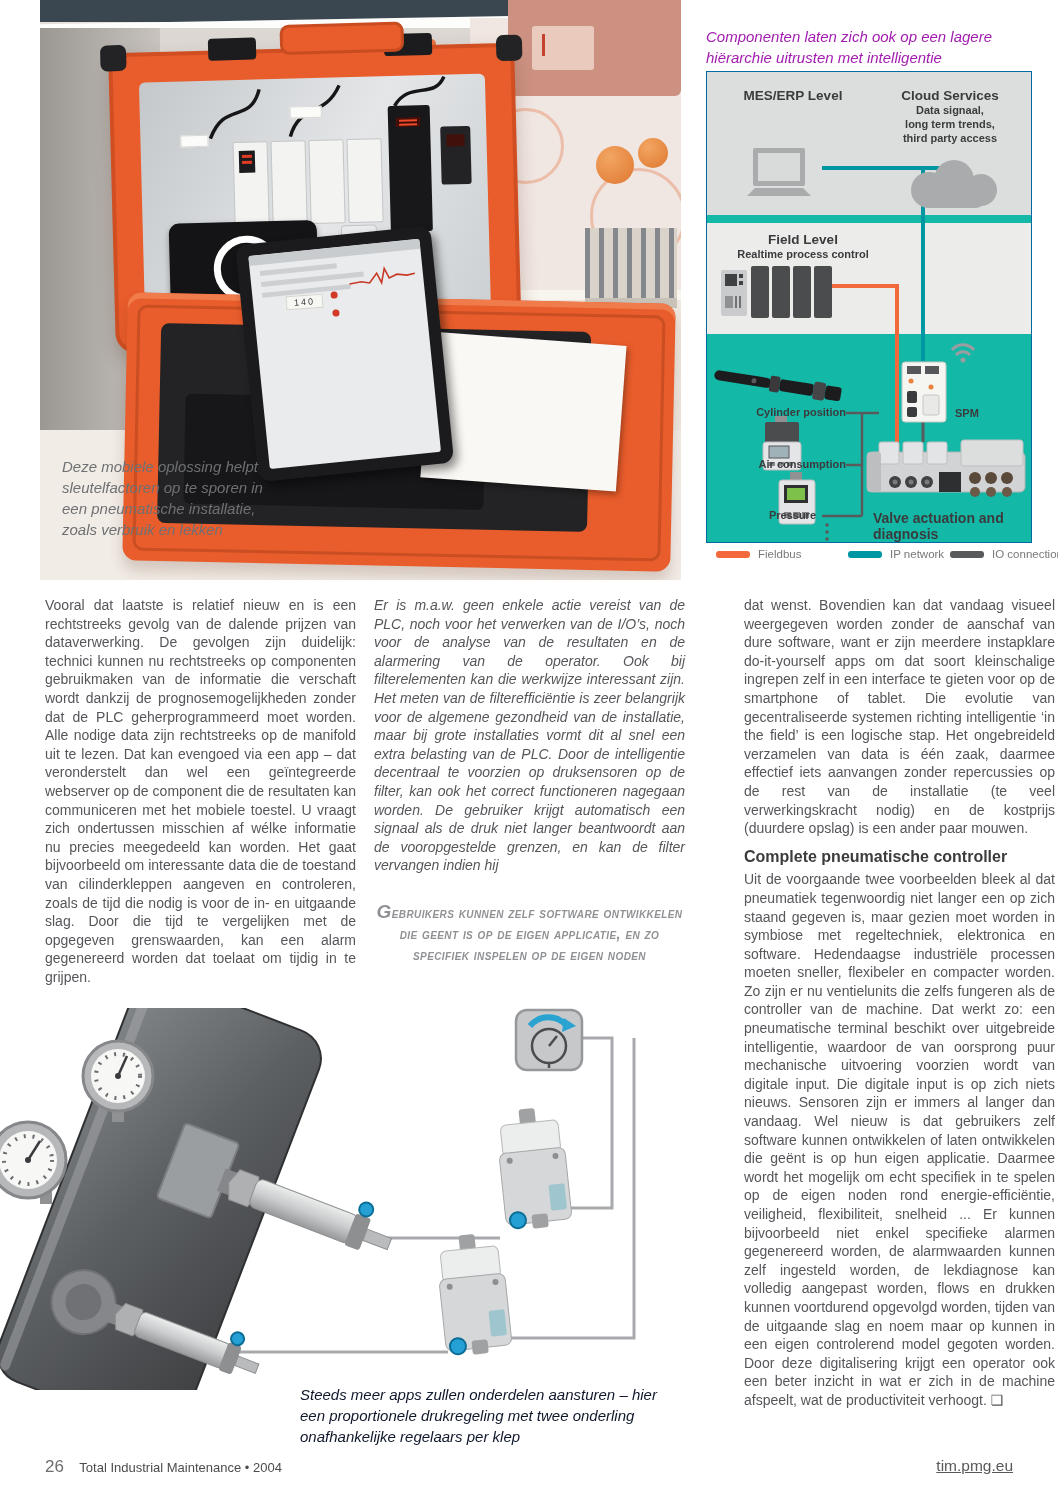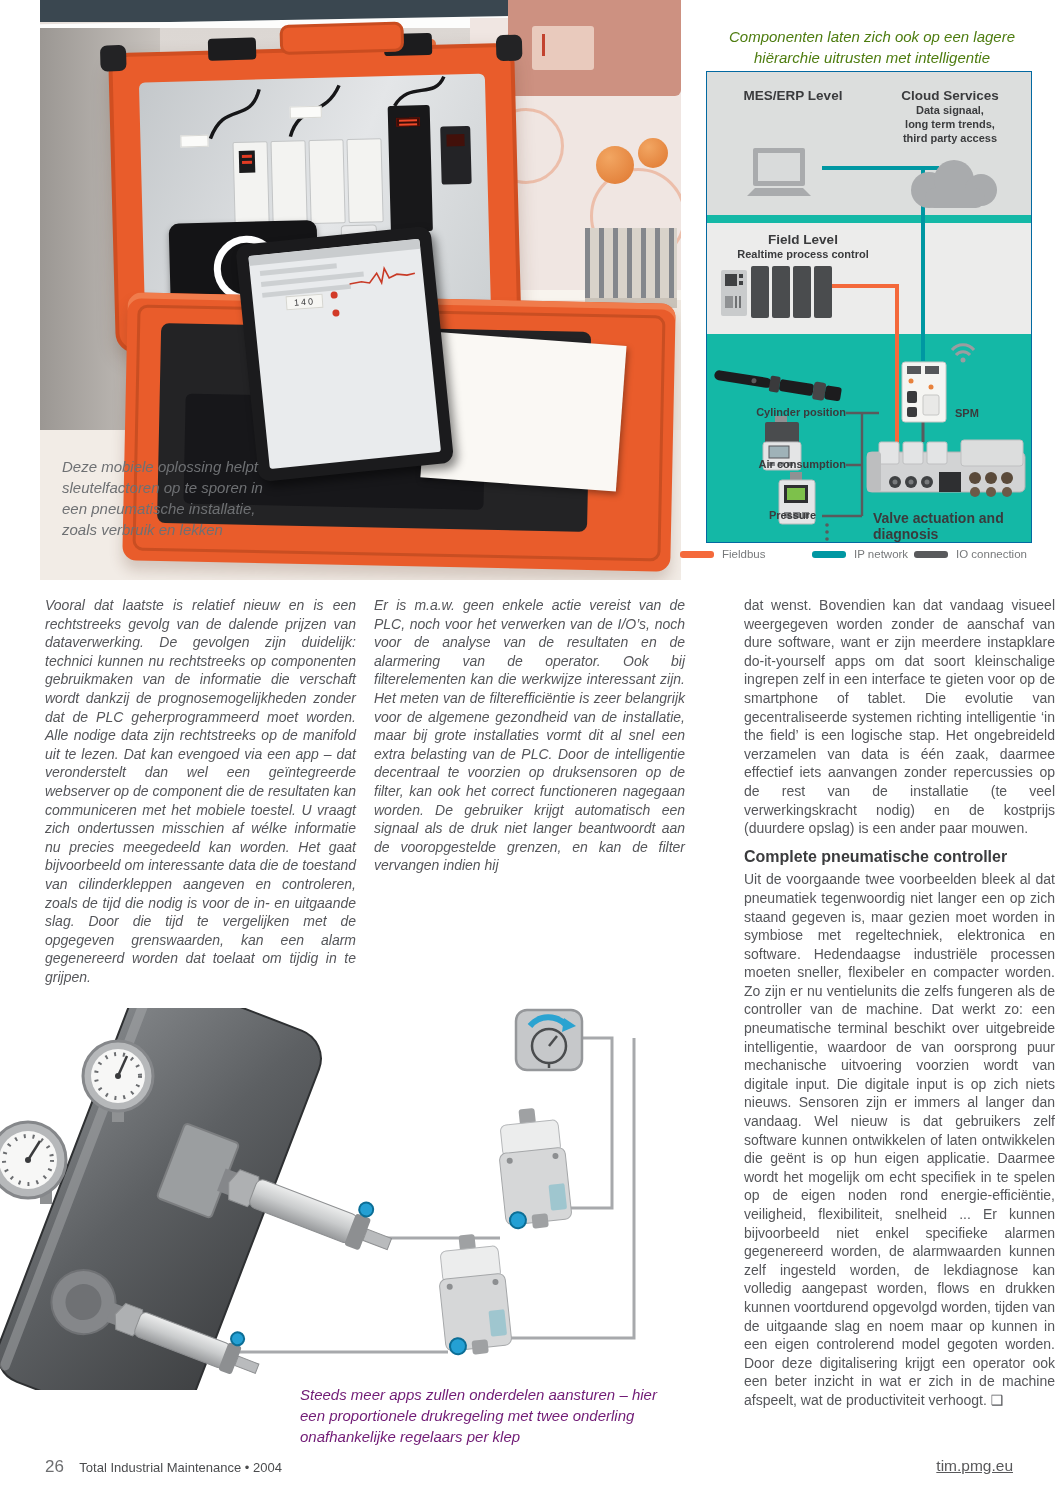"Componenten laten zich ook op" .diag-caption { color: #4d7c0f -> #a21caf; text-align: center -> none }
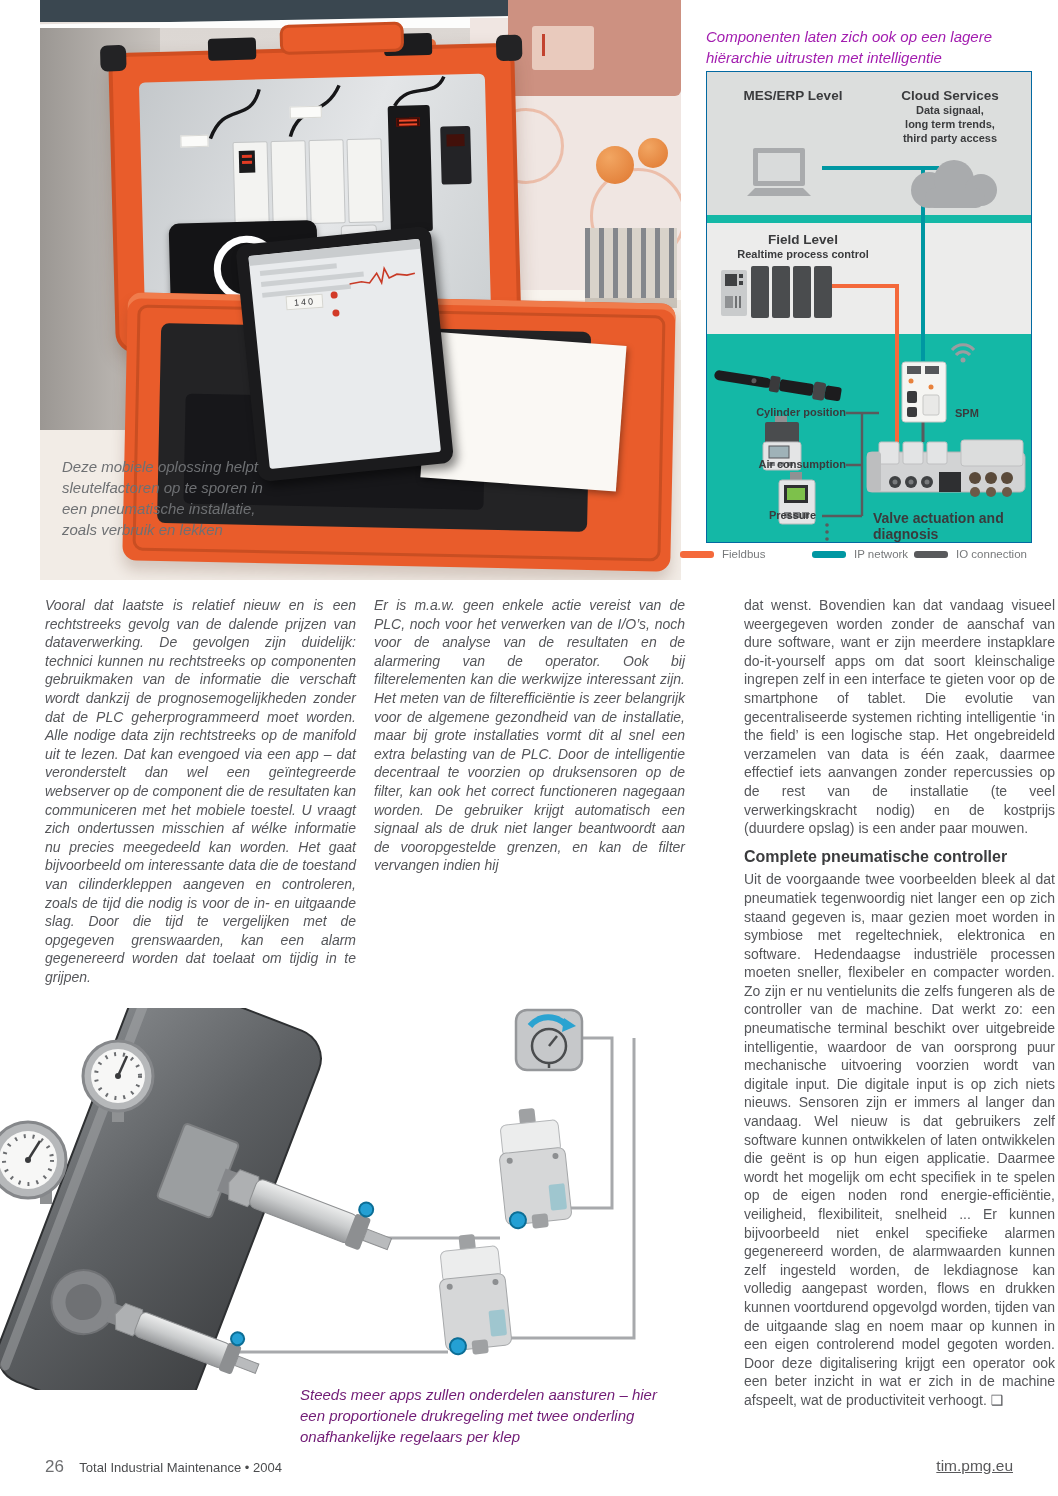"Fieldbus" .legend { left: 676px -> 712px }
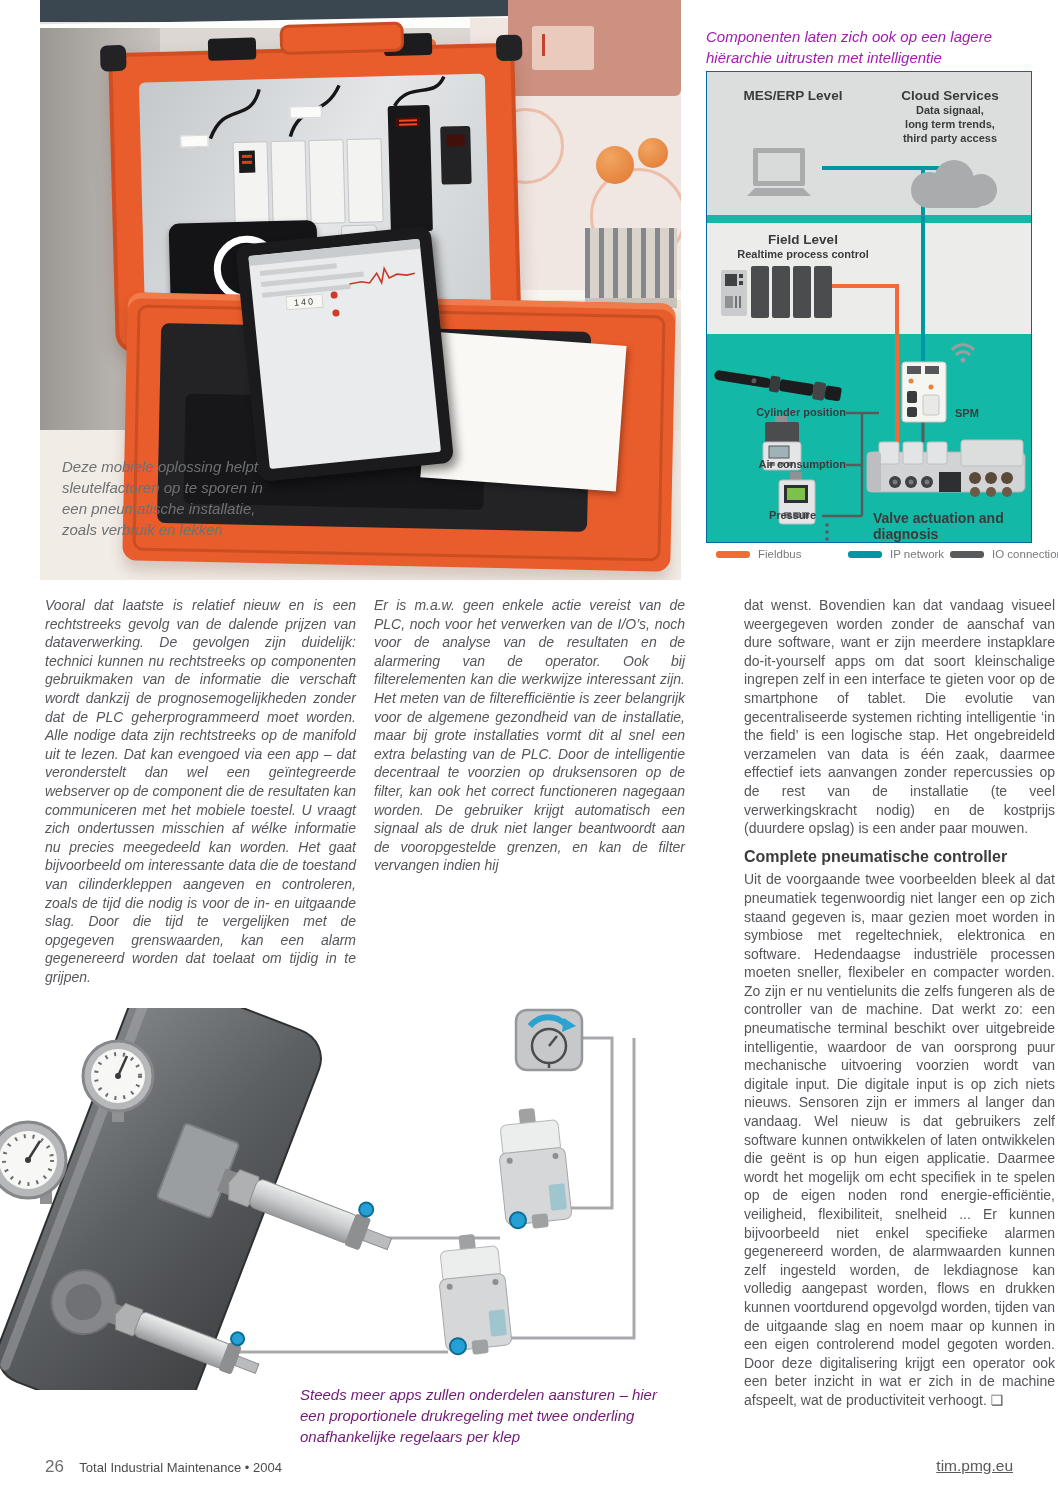"Vooral dat laatste is relatief" .col1 { font-style: italic -> none }
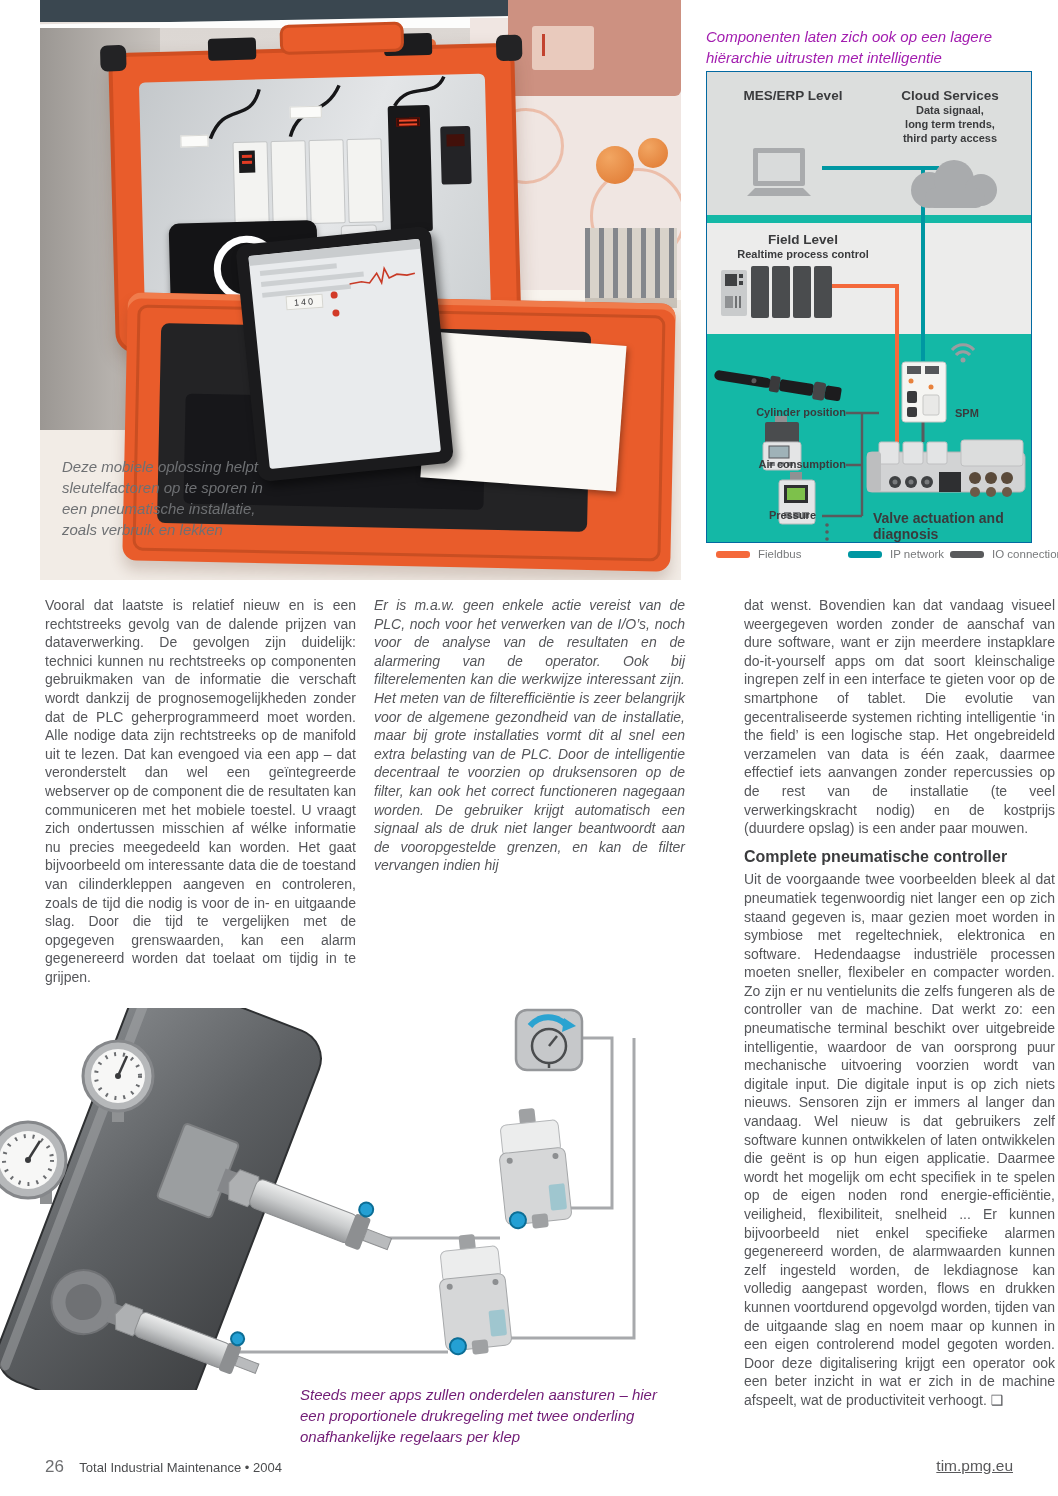"Gebruikers kunnen zelf software" p.pullquote { html: none -> <p>Gebruikers kunnen zelf software ontwikkelen die geent is op de eigen applicatie, en zo specifiek inspelen op de eigen noden</p> }
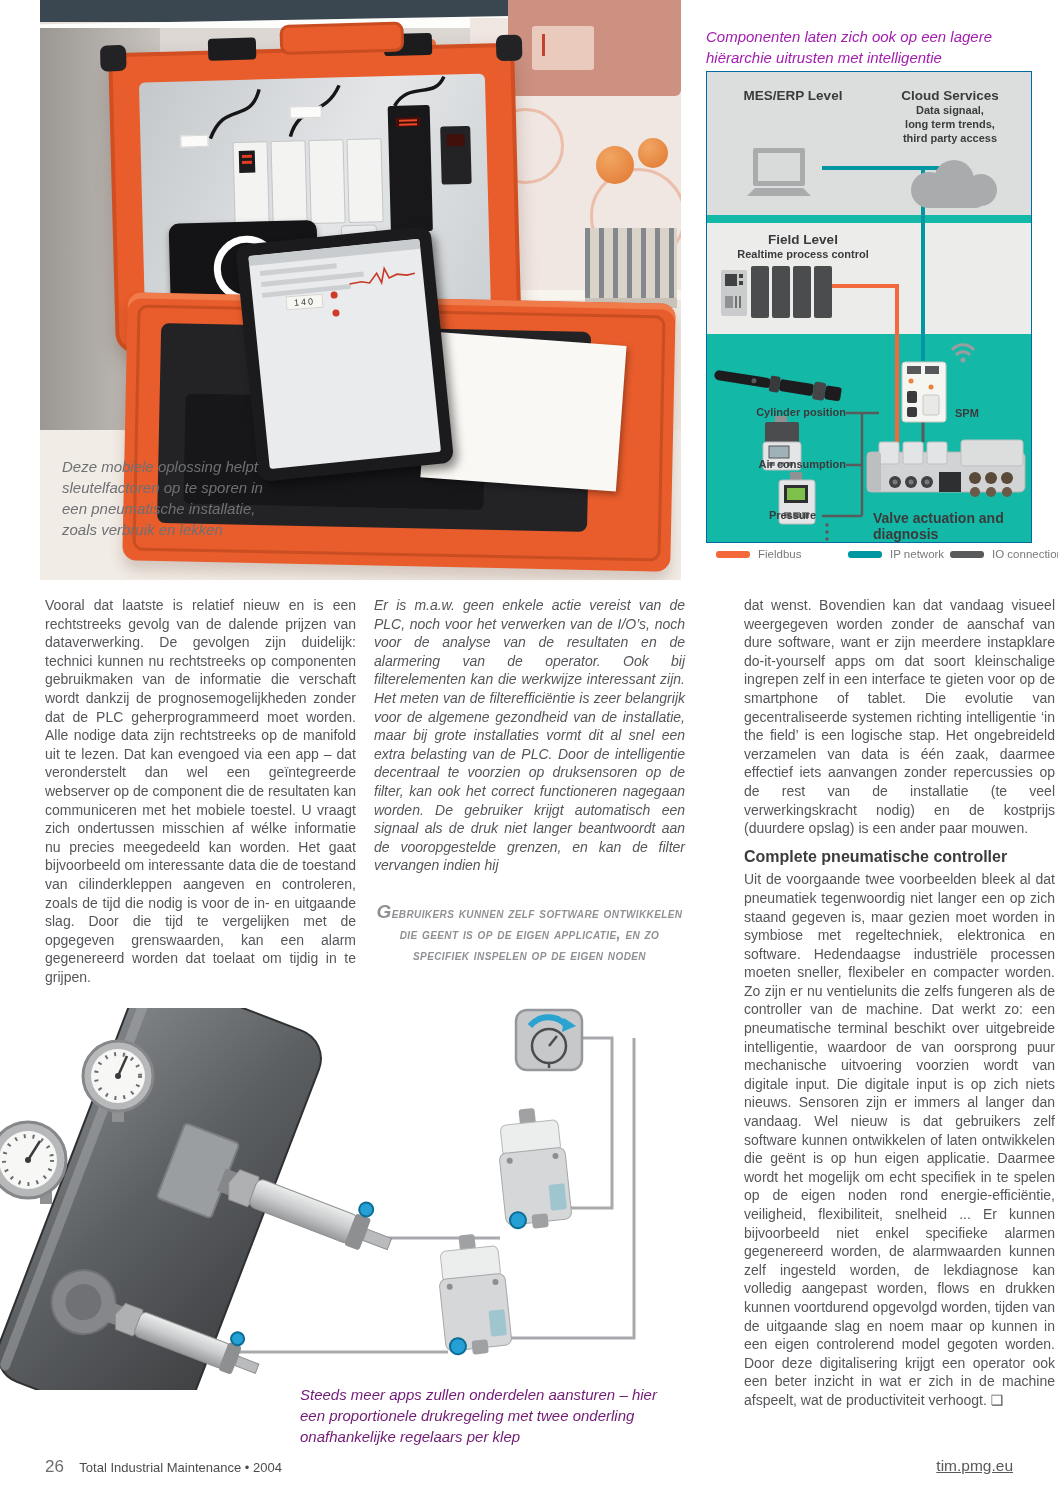"Steeds meer apps zullen onderdelen" .illus-caption { color: #701a75 -> #0f172a }
